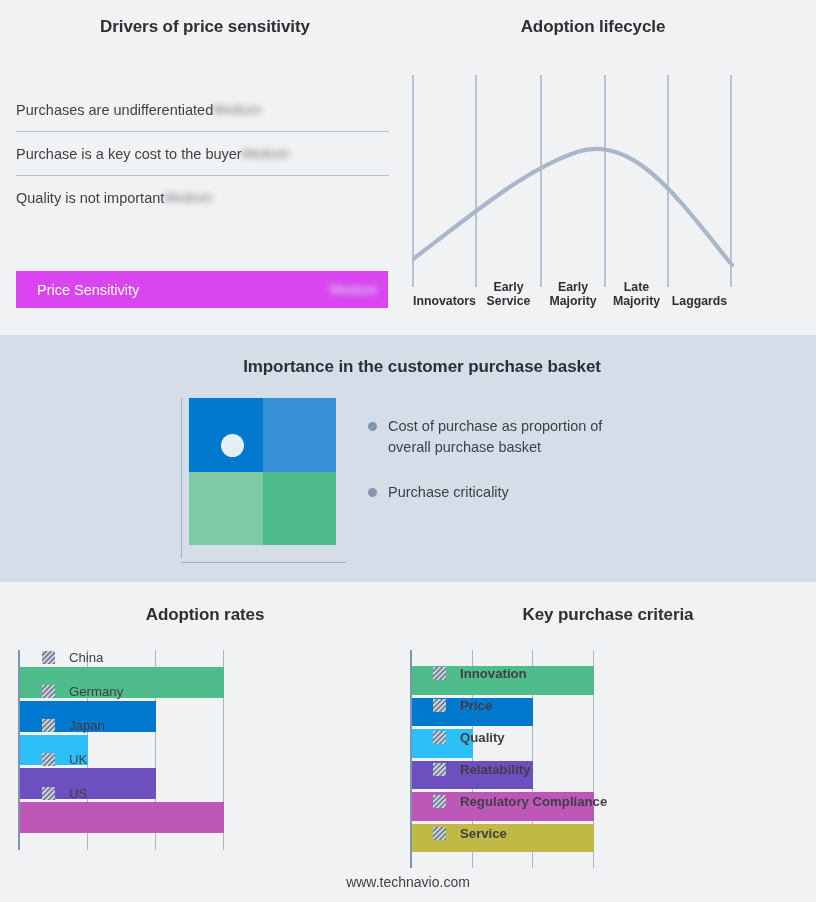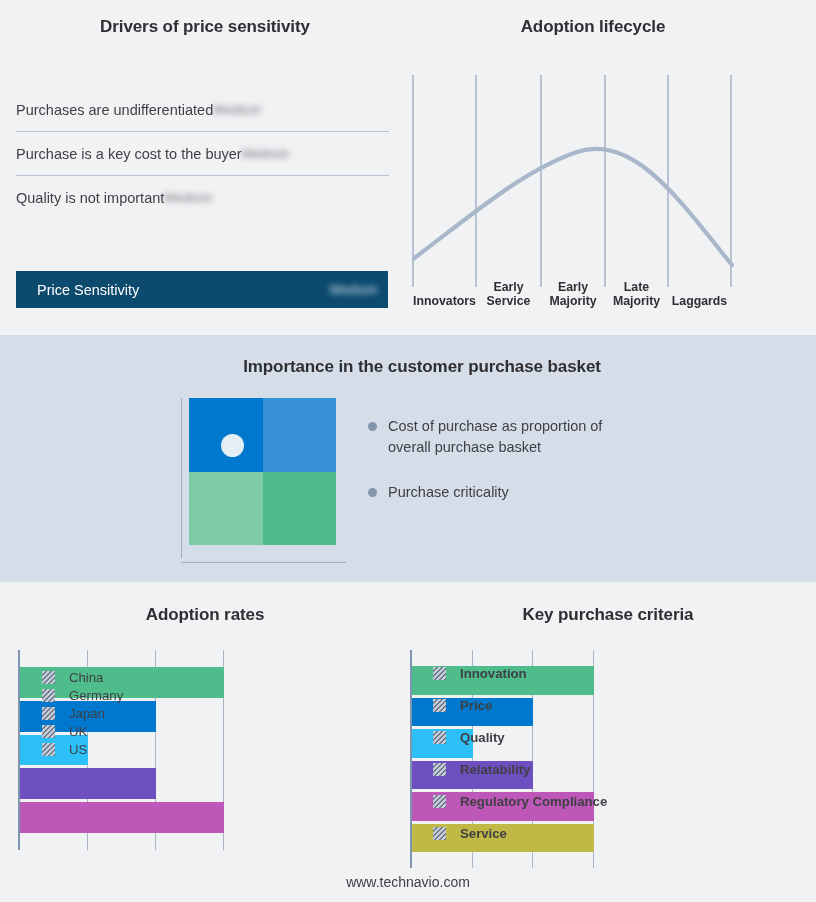"Price Sensitivity" .dt-total { background: #0c4a6e -> #d946ef }
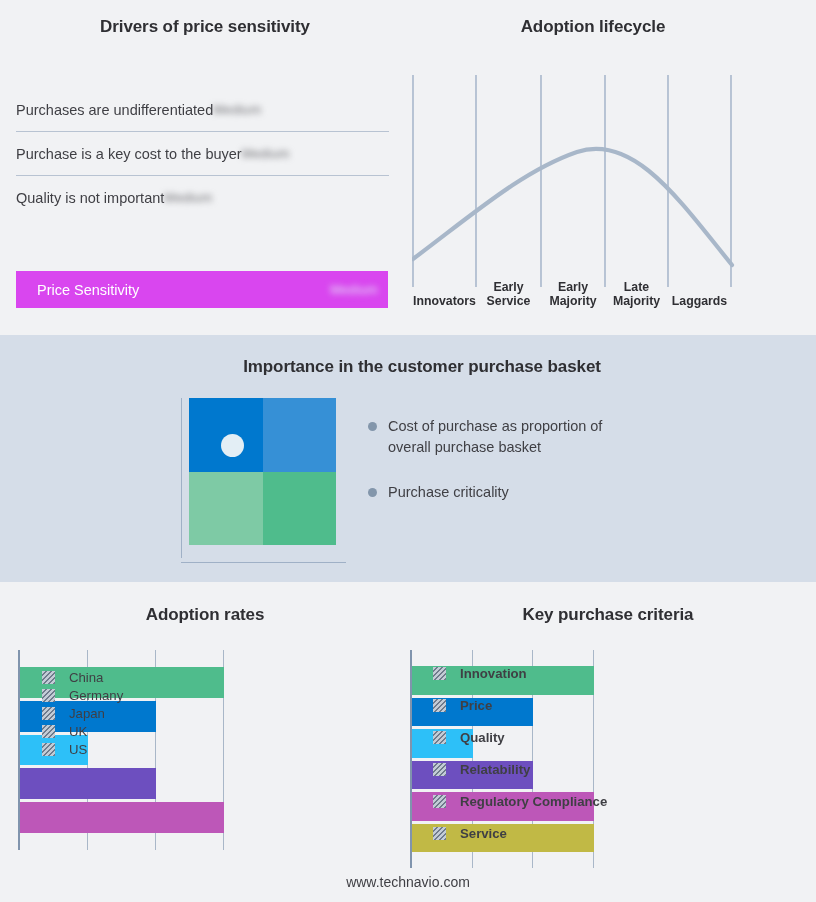"China" div.bc-legend { gap: 3px -> 19px; margin-top: 20px -> 0 }
